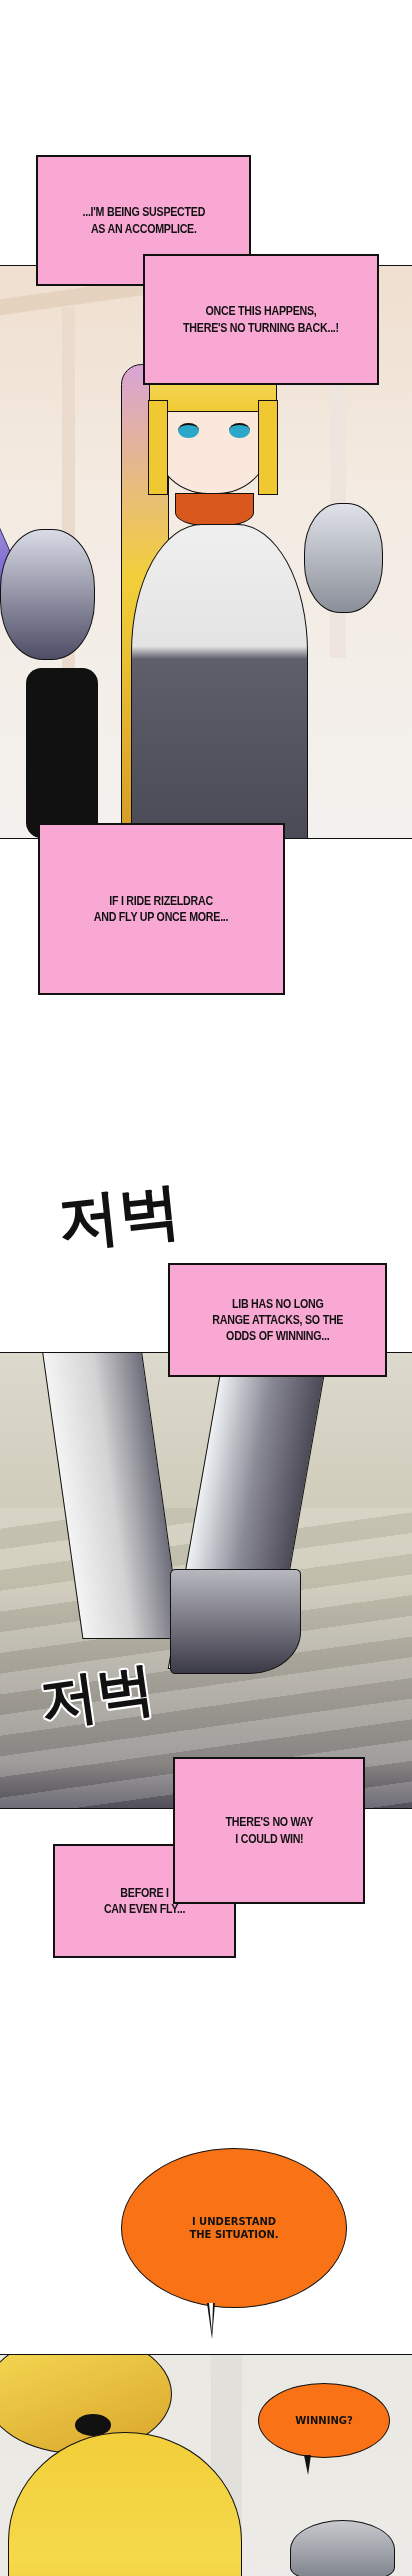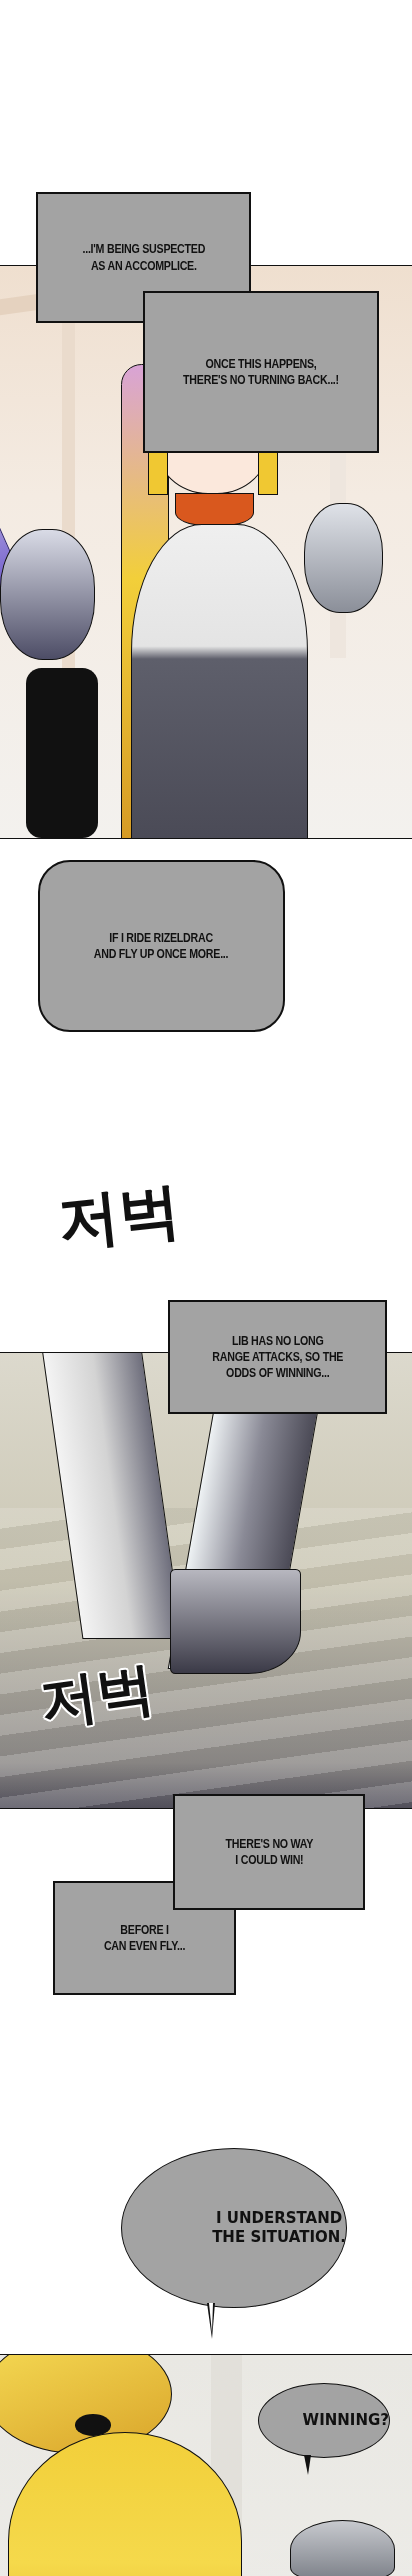"...I'M BEING SUSPECTED" .caption { background: #a3a3a3 -> #f9a8d4; margin-top: 37px -> none }
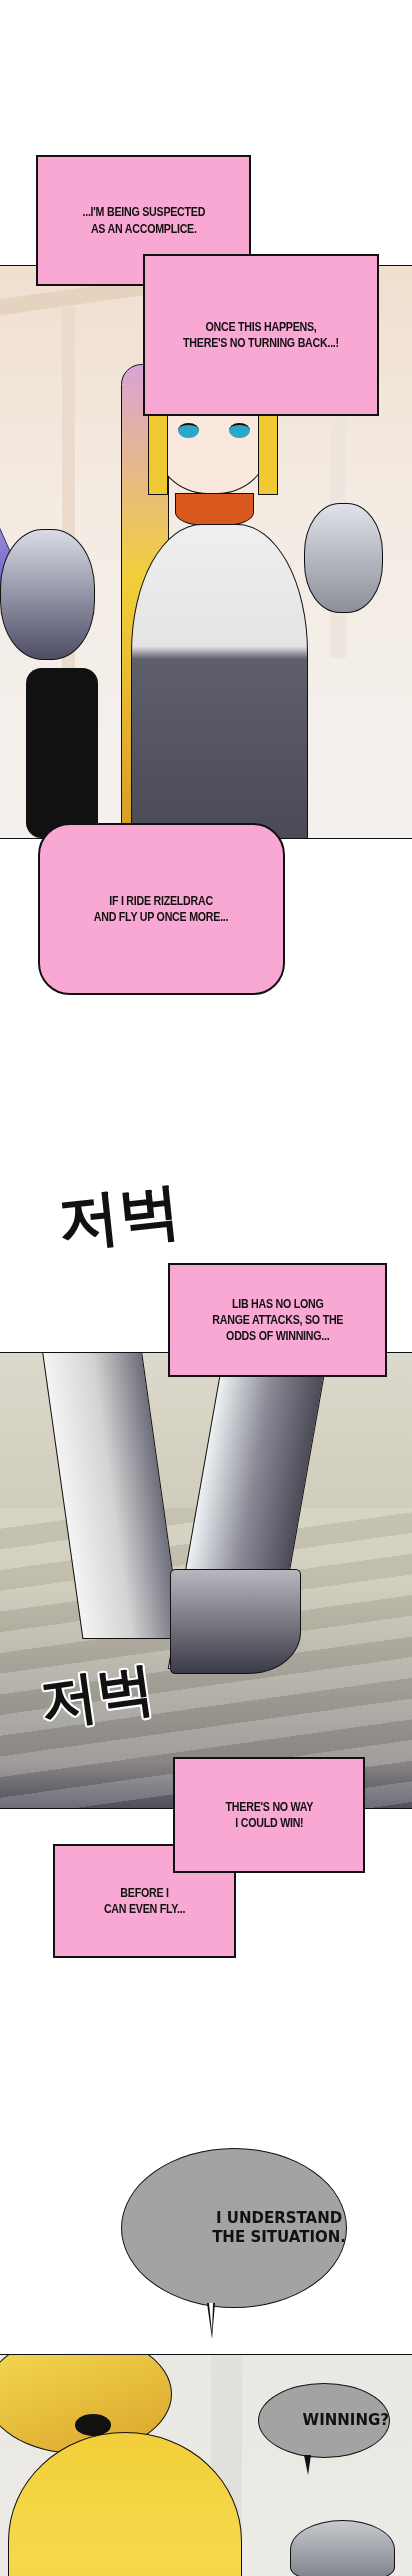"ONCE THIS HAPPENS," div.caption { height: 162px -> 131px }
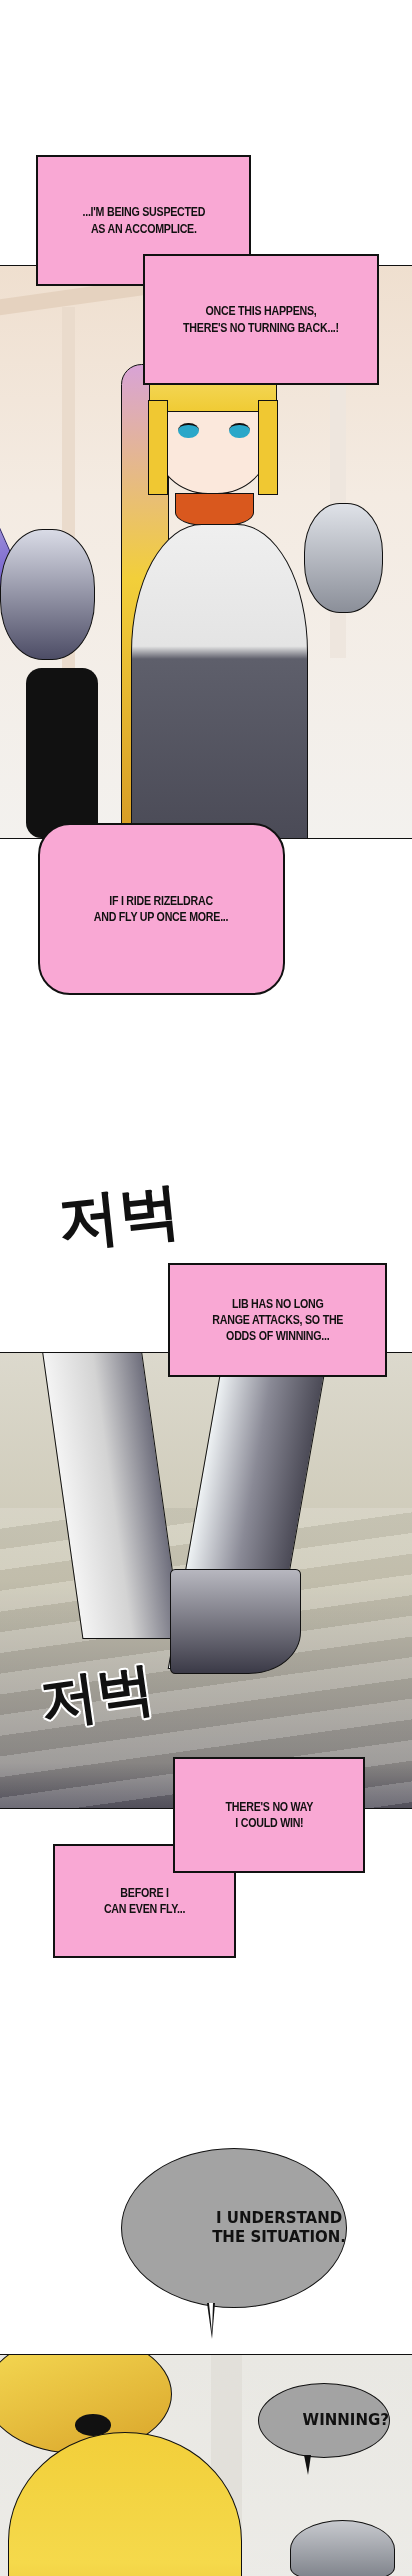"IF I RIDE RIZELDRAC" div.caption { border-radius: 32px -> none }
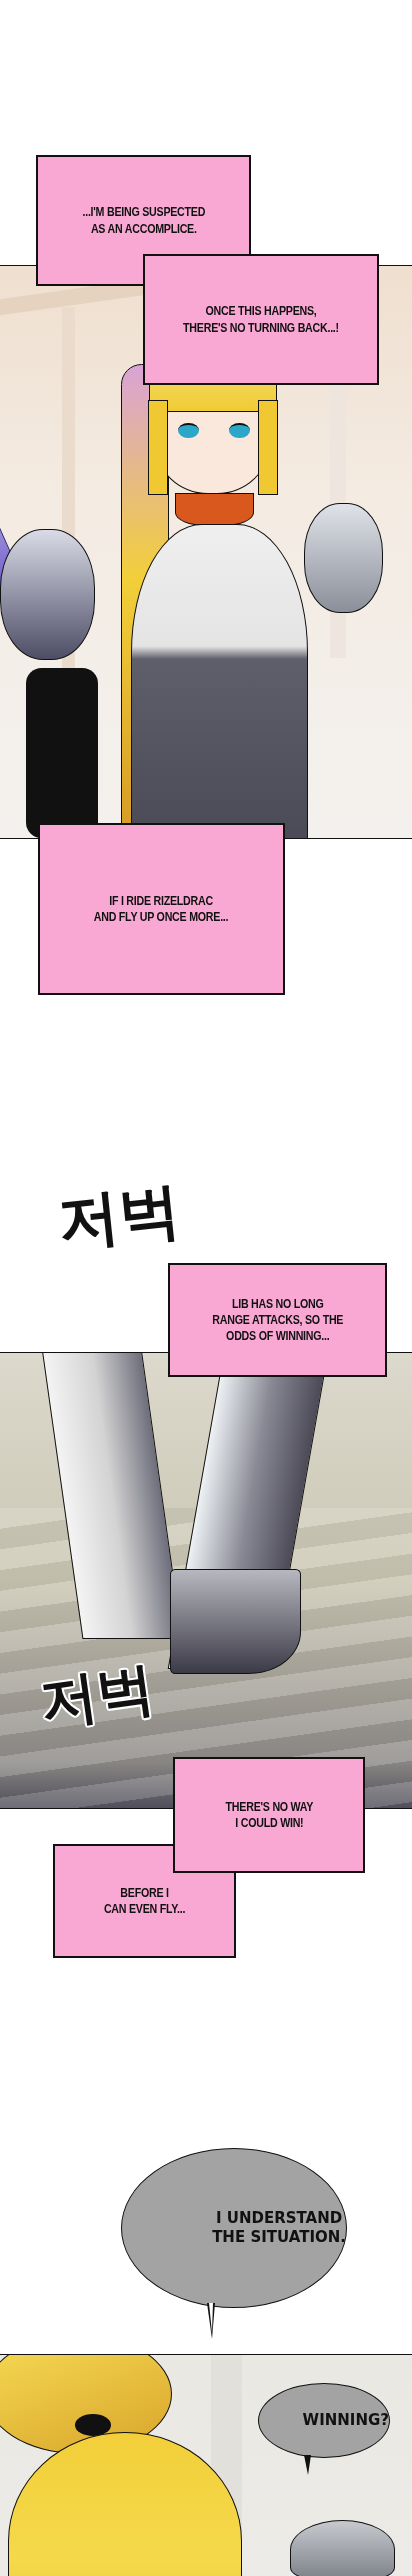"THERE'S NO WAY" div.caption { height: 116px -> 147px }
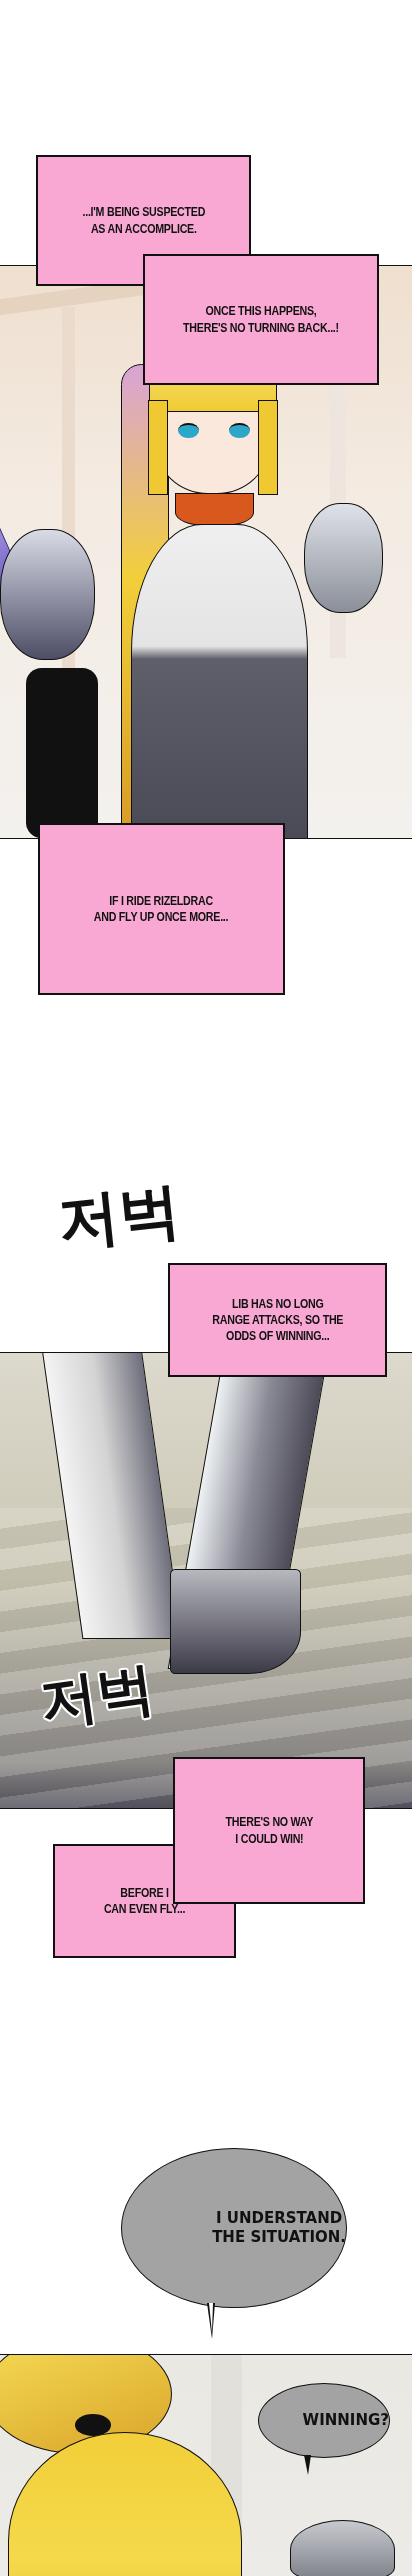"I UNDERSTAND" .bubble { background: #a3a3a3 -> #f97316; font-size: 15px -> 10px; justify-content: flex-end -> center }
